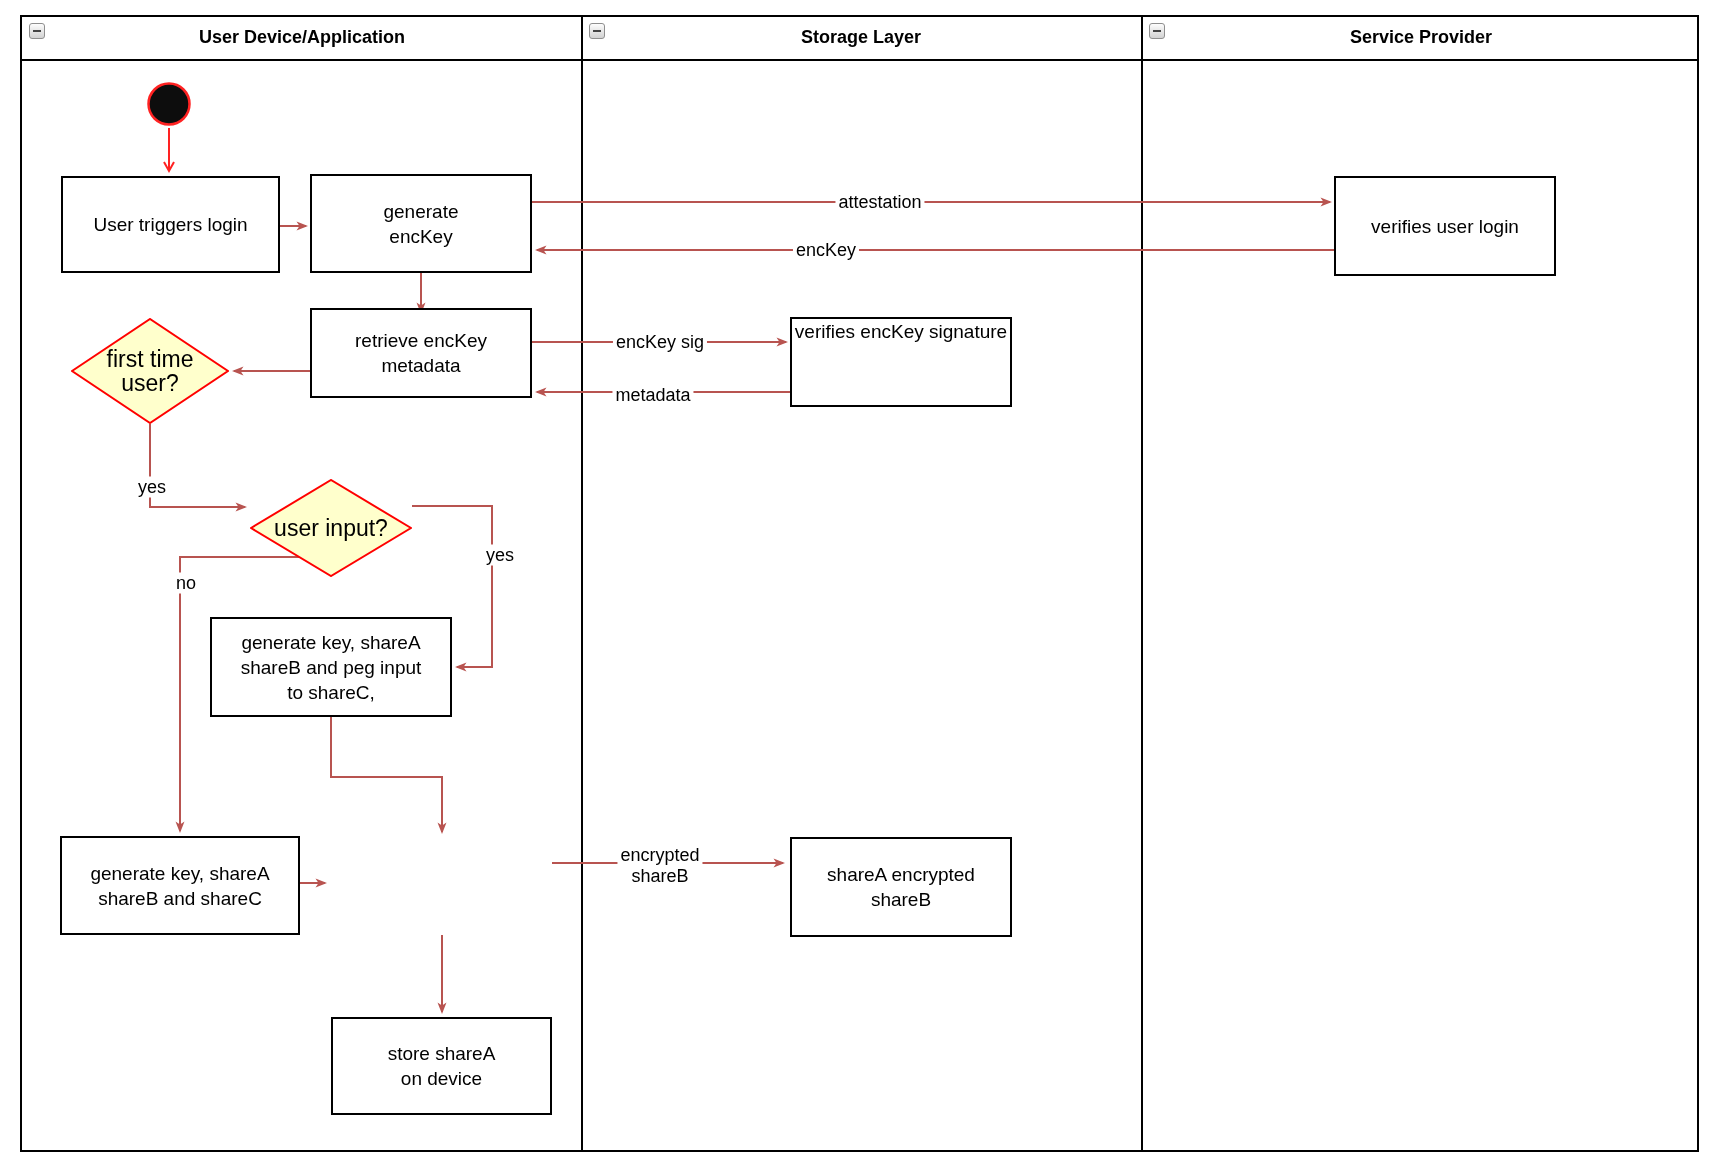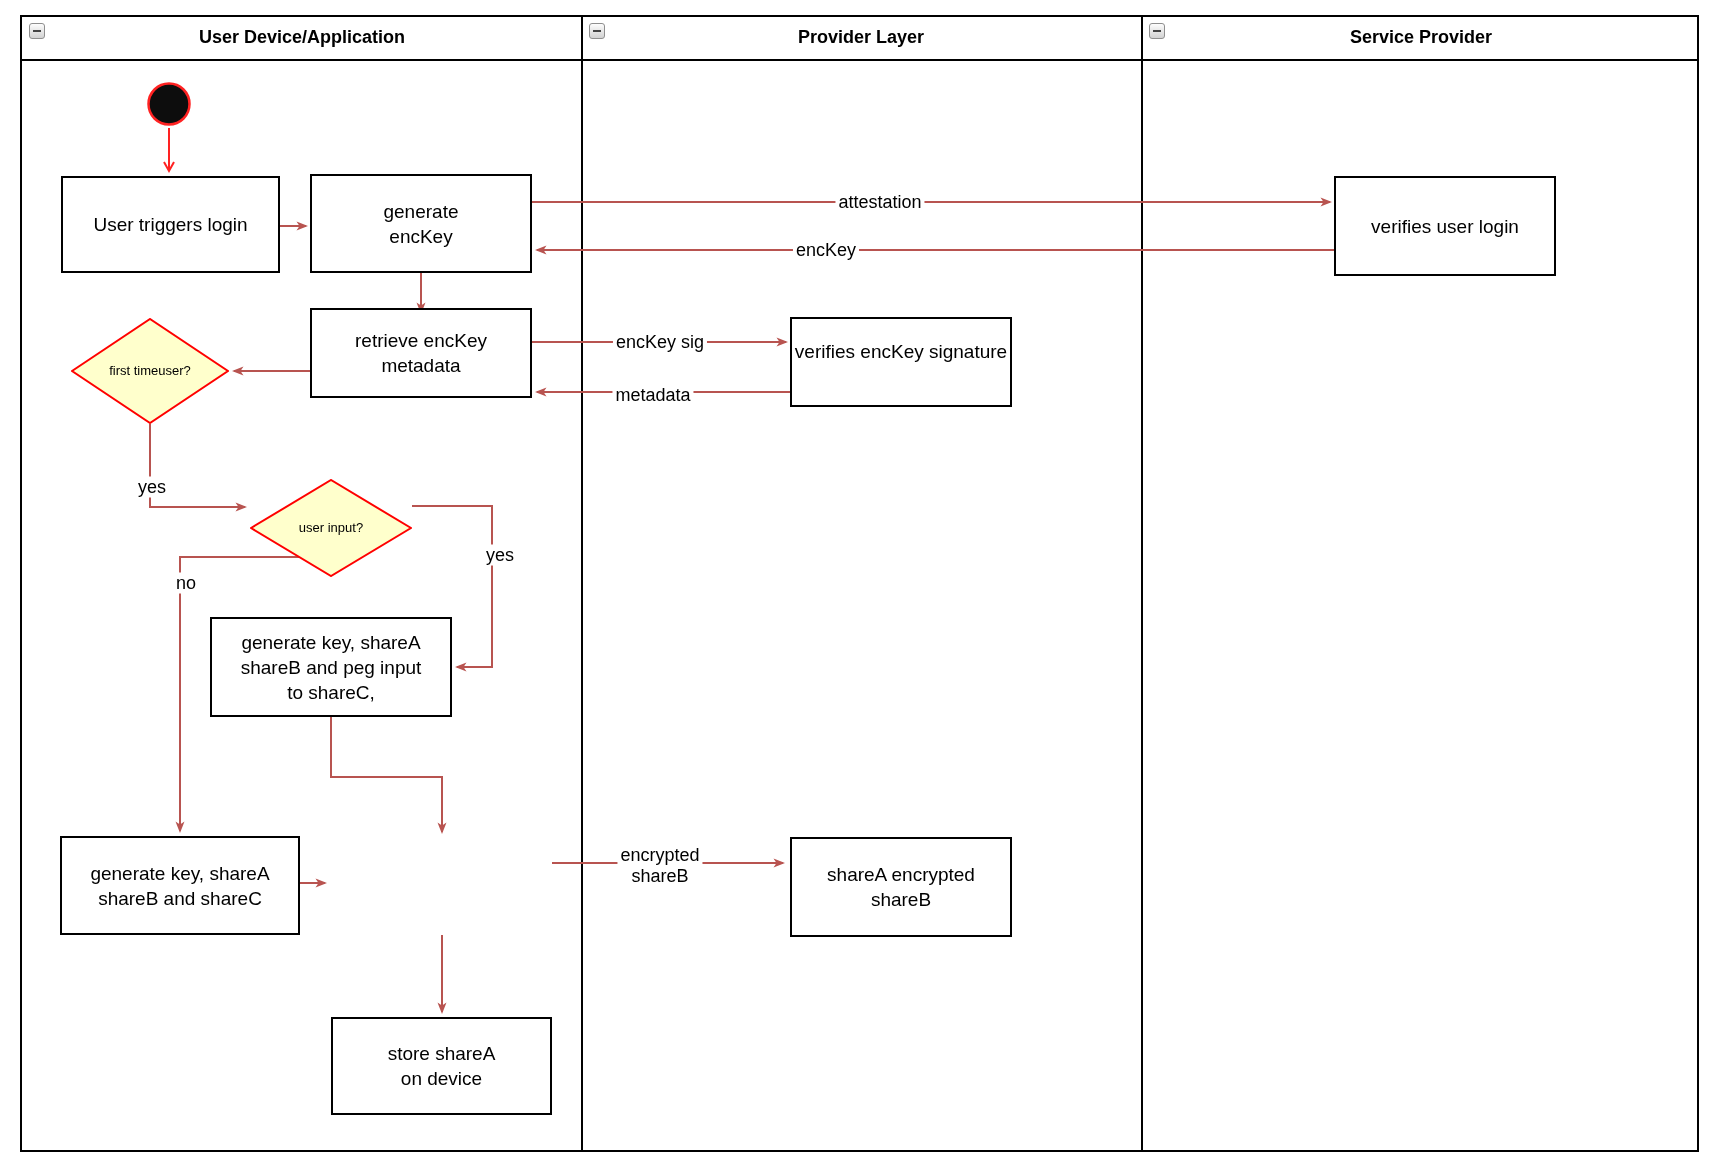"Provider Layer" span.lane-title { text: Provider -> Storage }
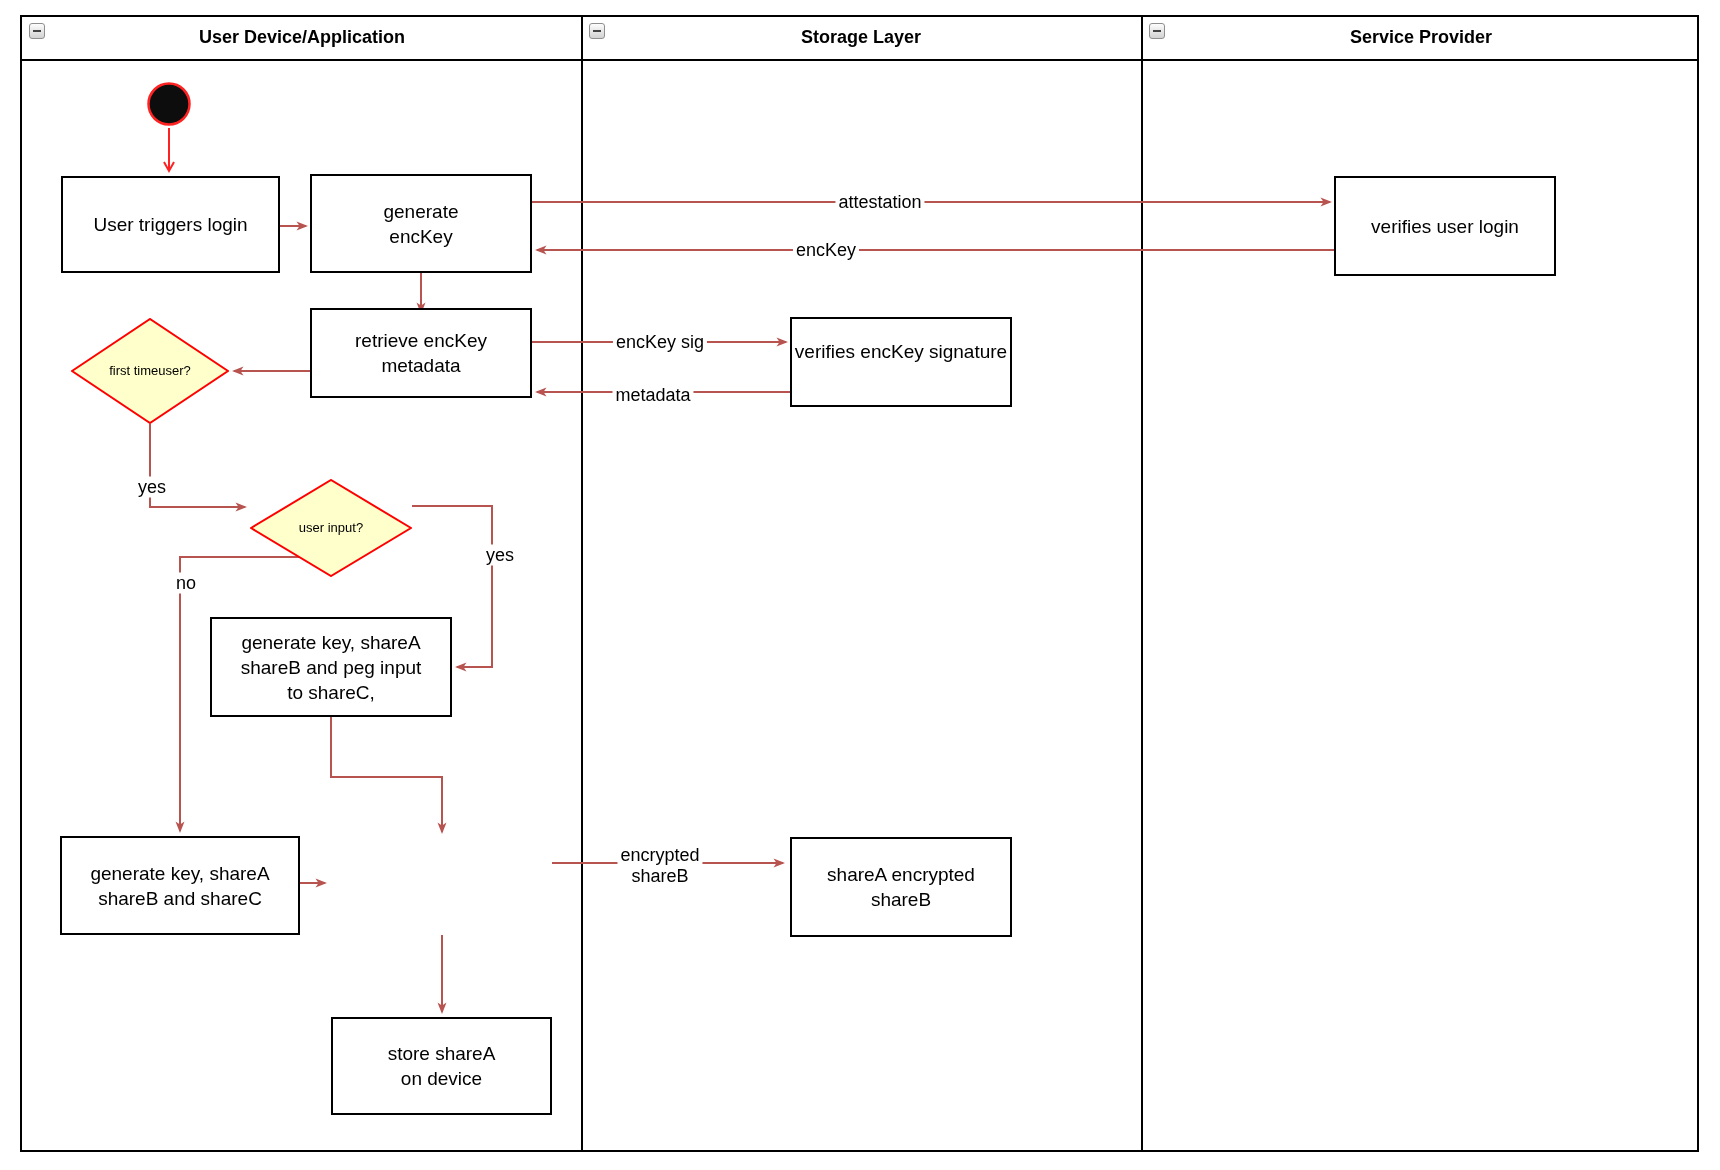"verifies encKey signature" div.node { justify-content: center -> flex-start }
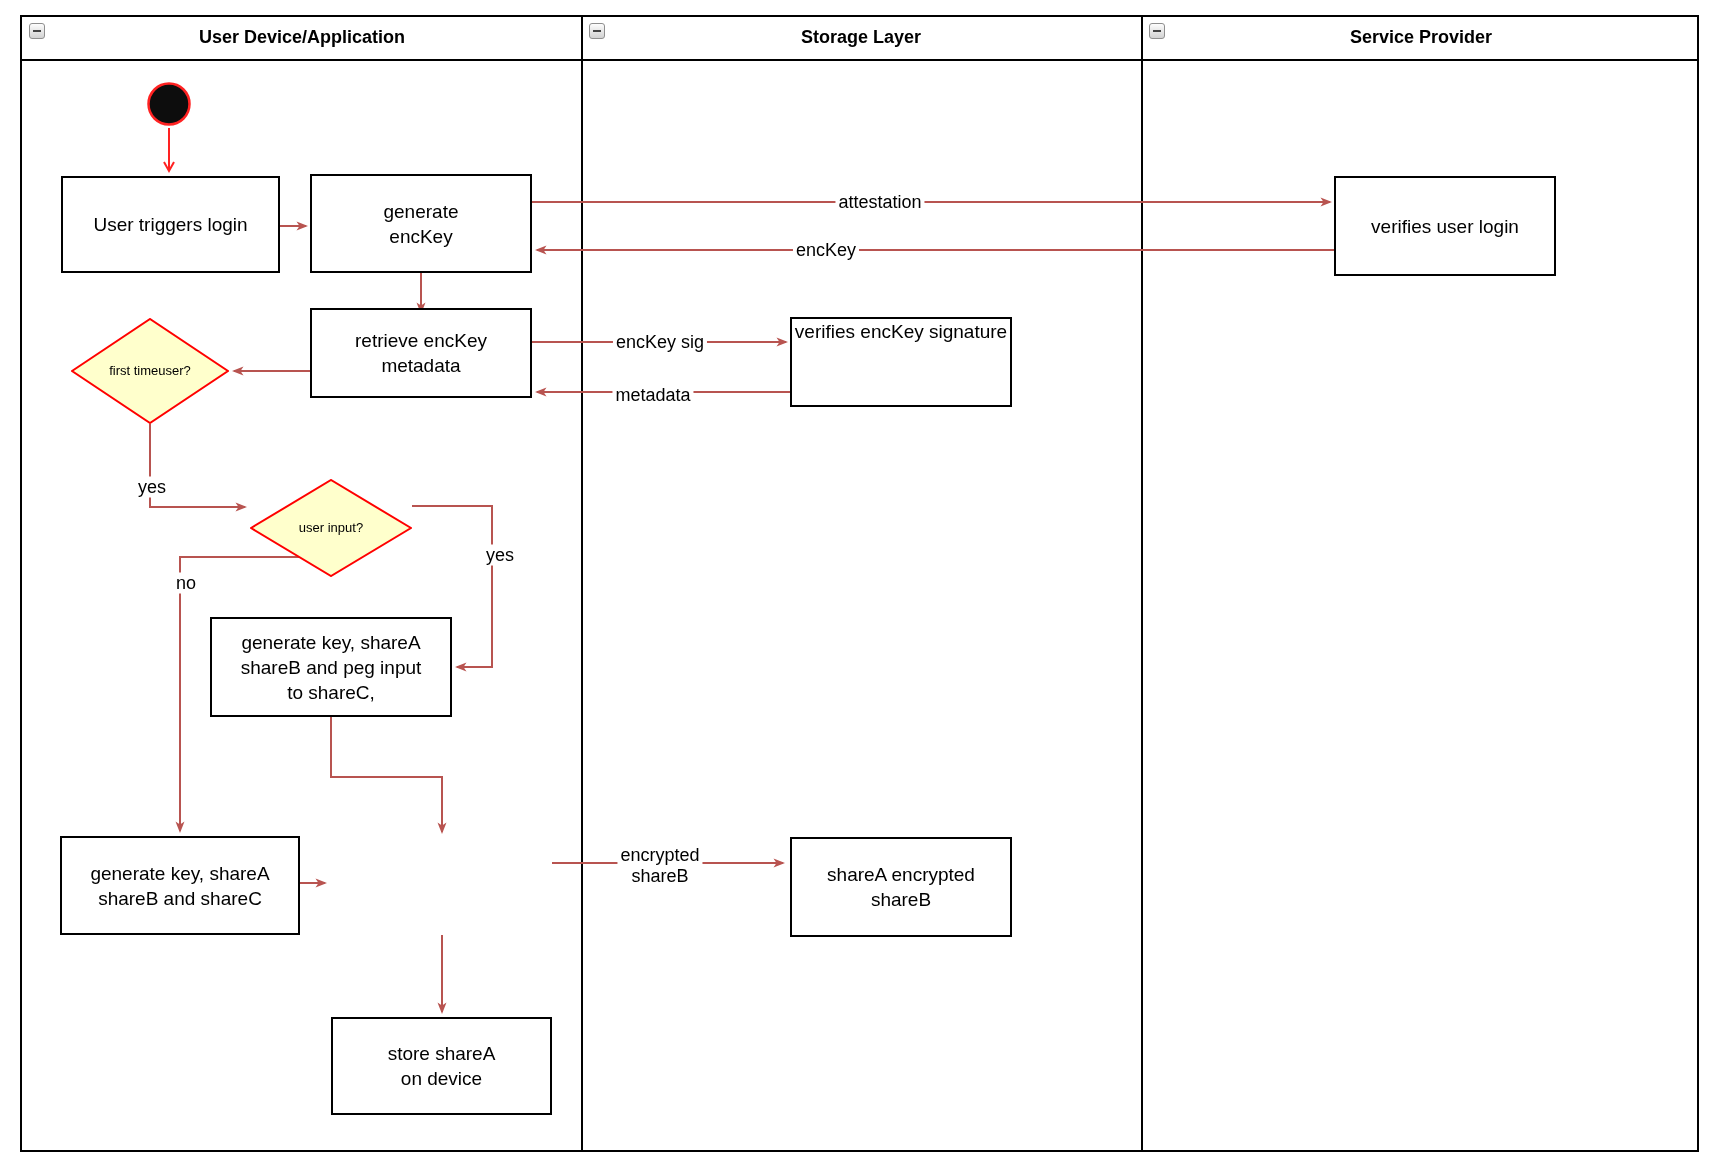"first time" .diamond { align-items: center -> none; flex-direction: row -> column; font-size: 13px -> 23px }
